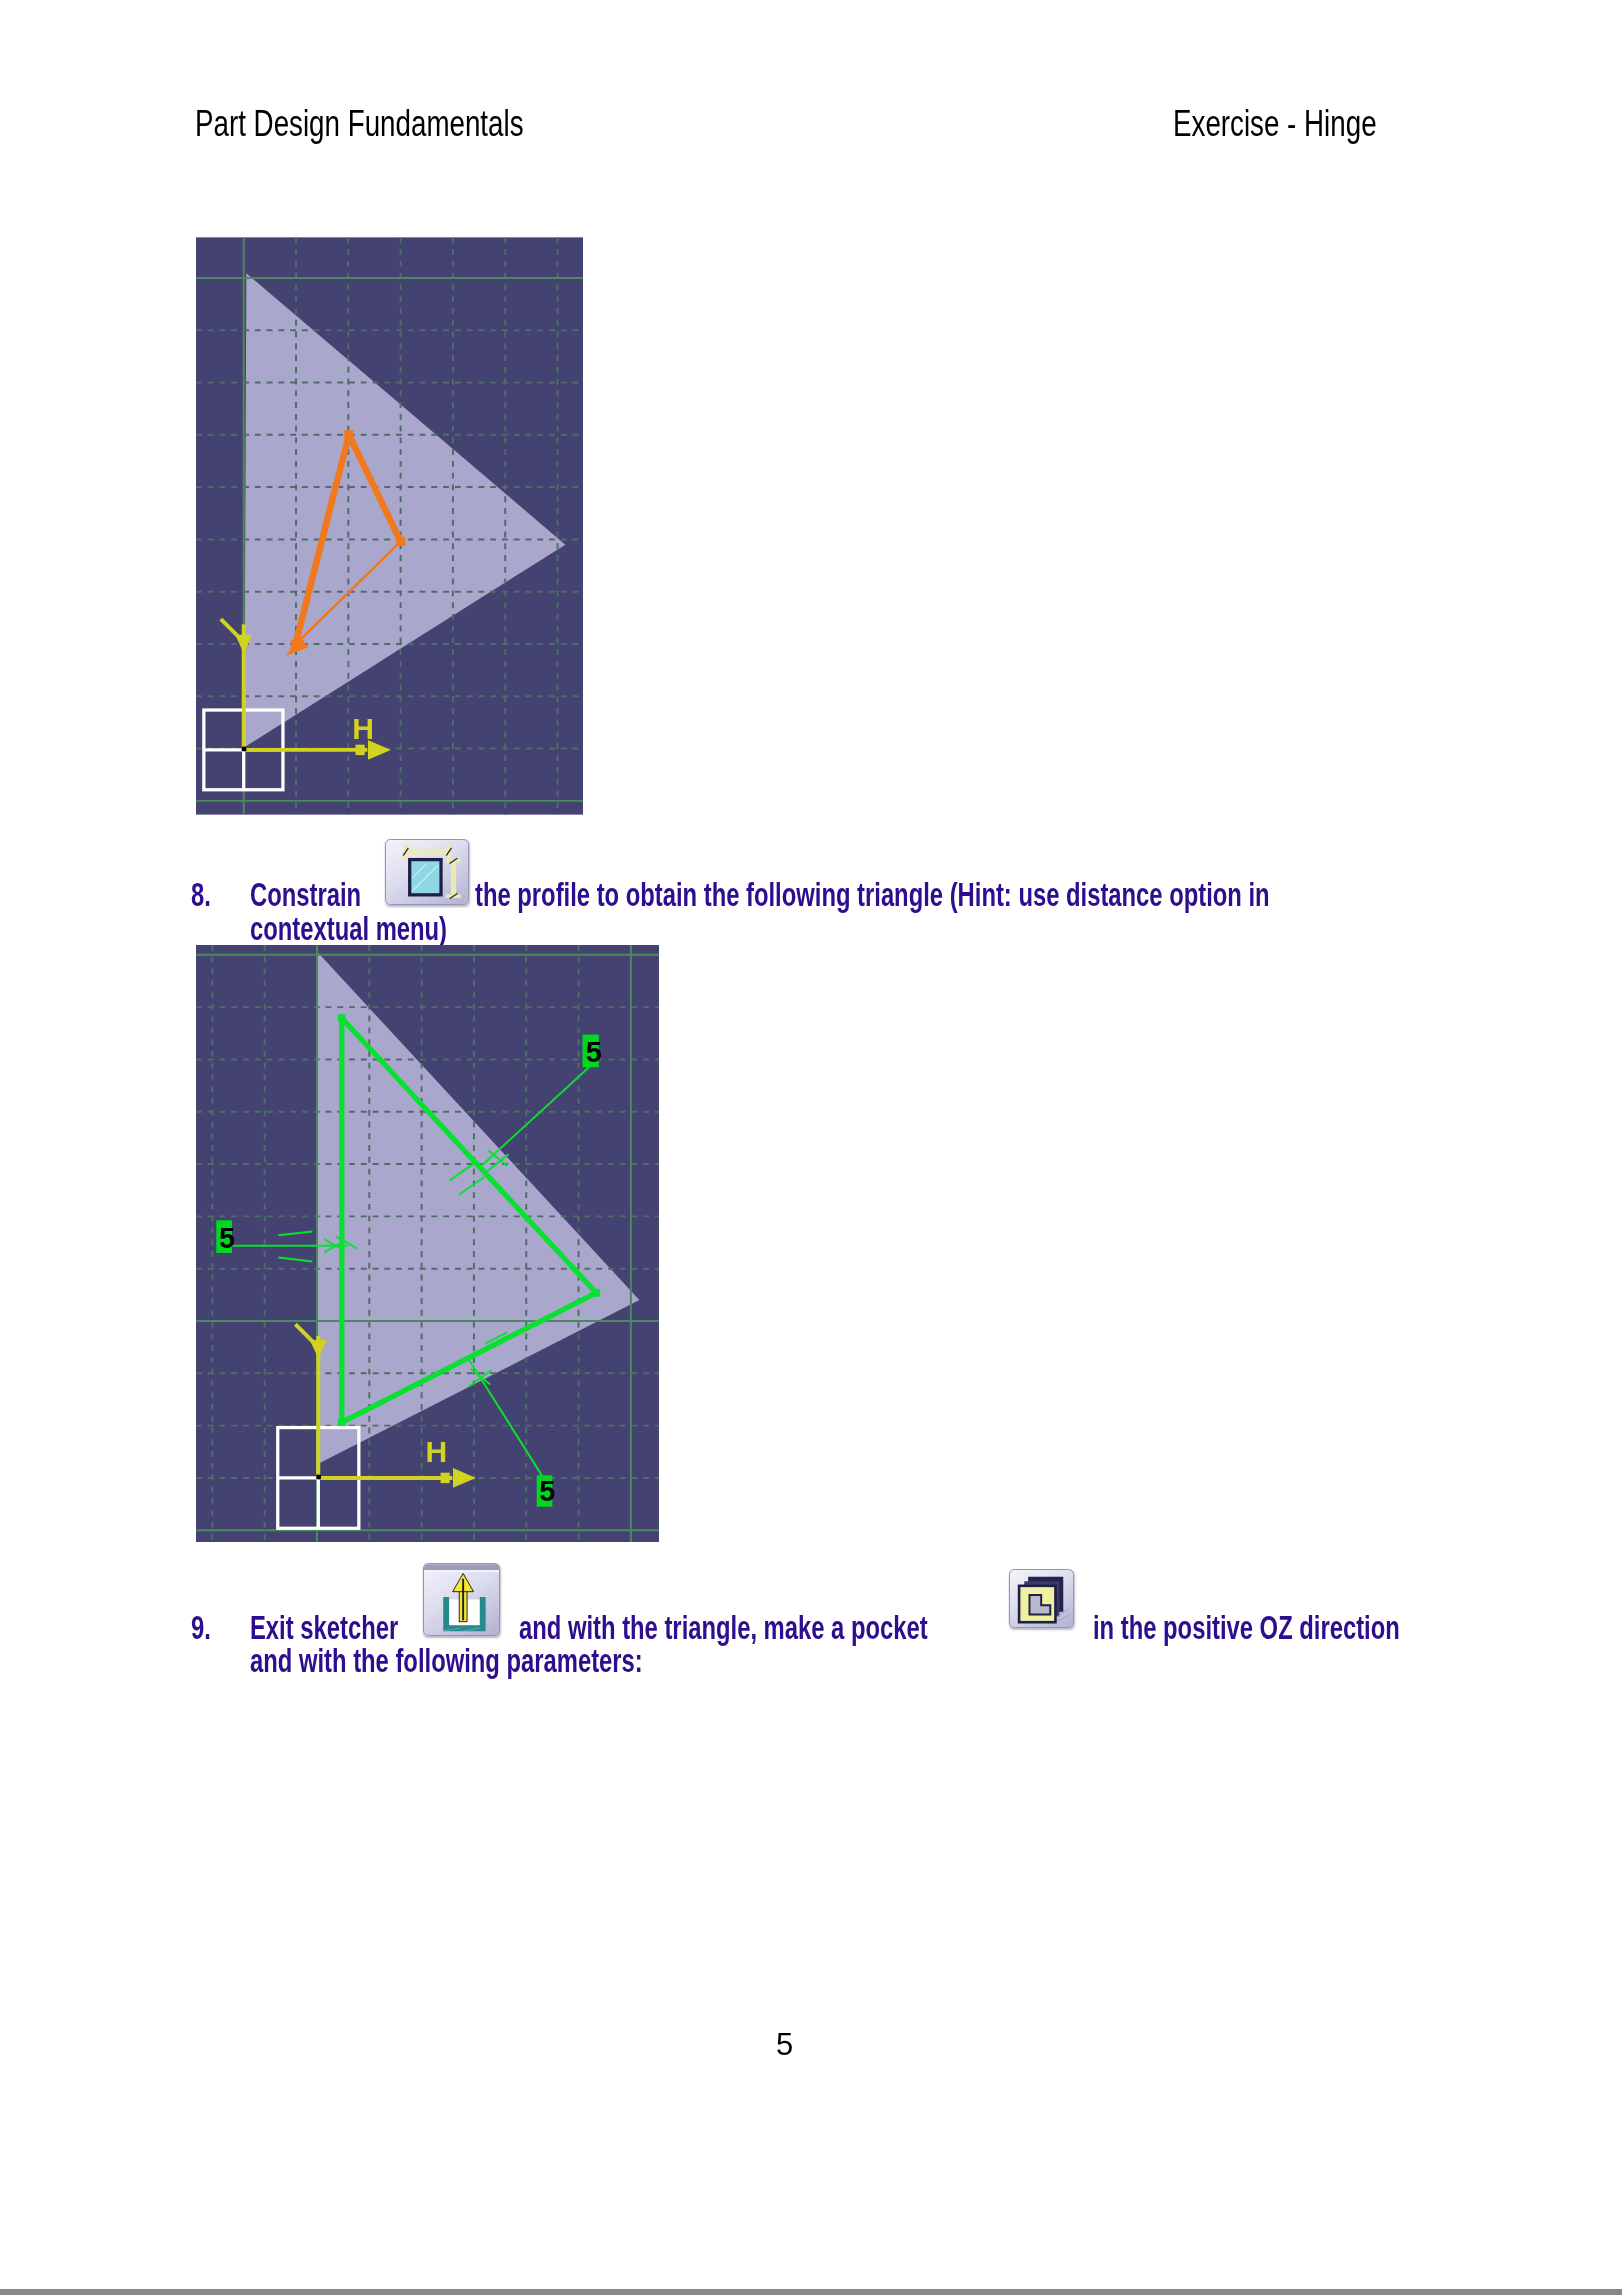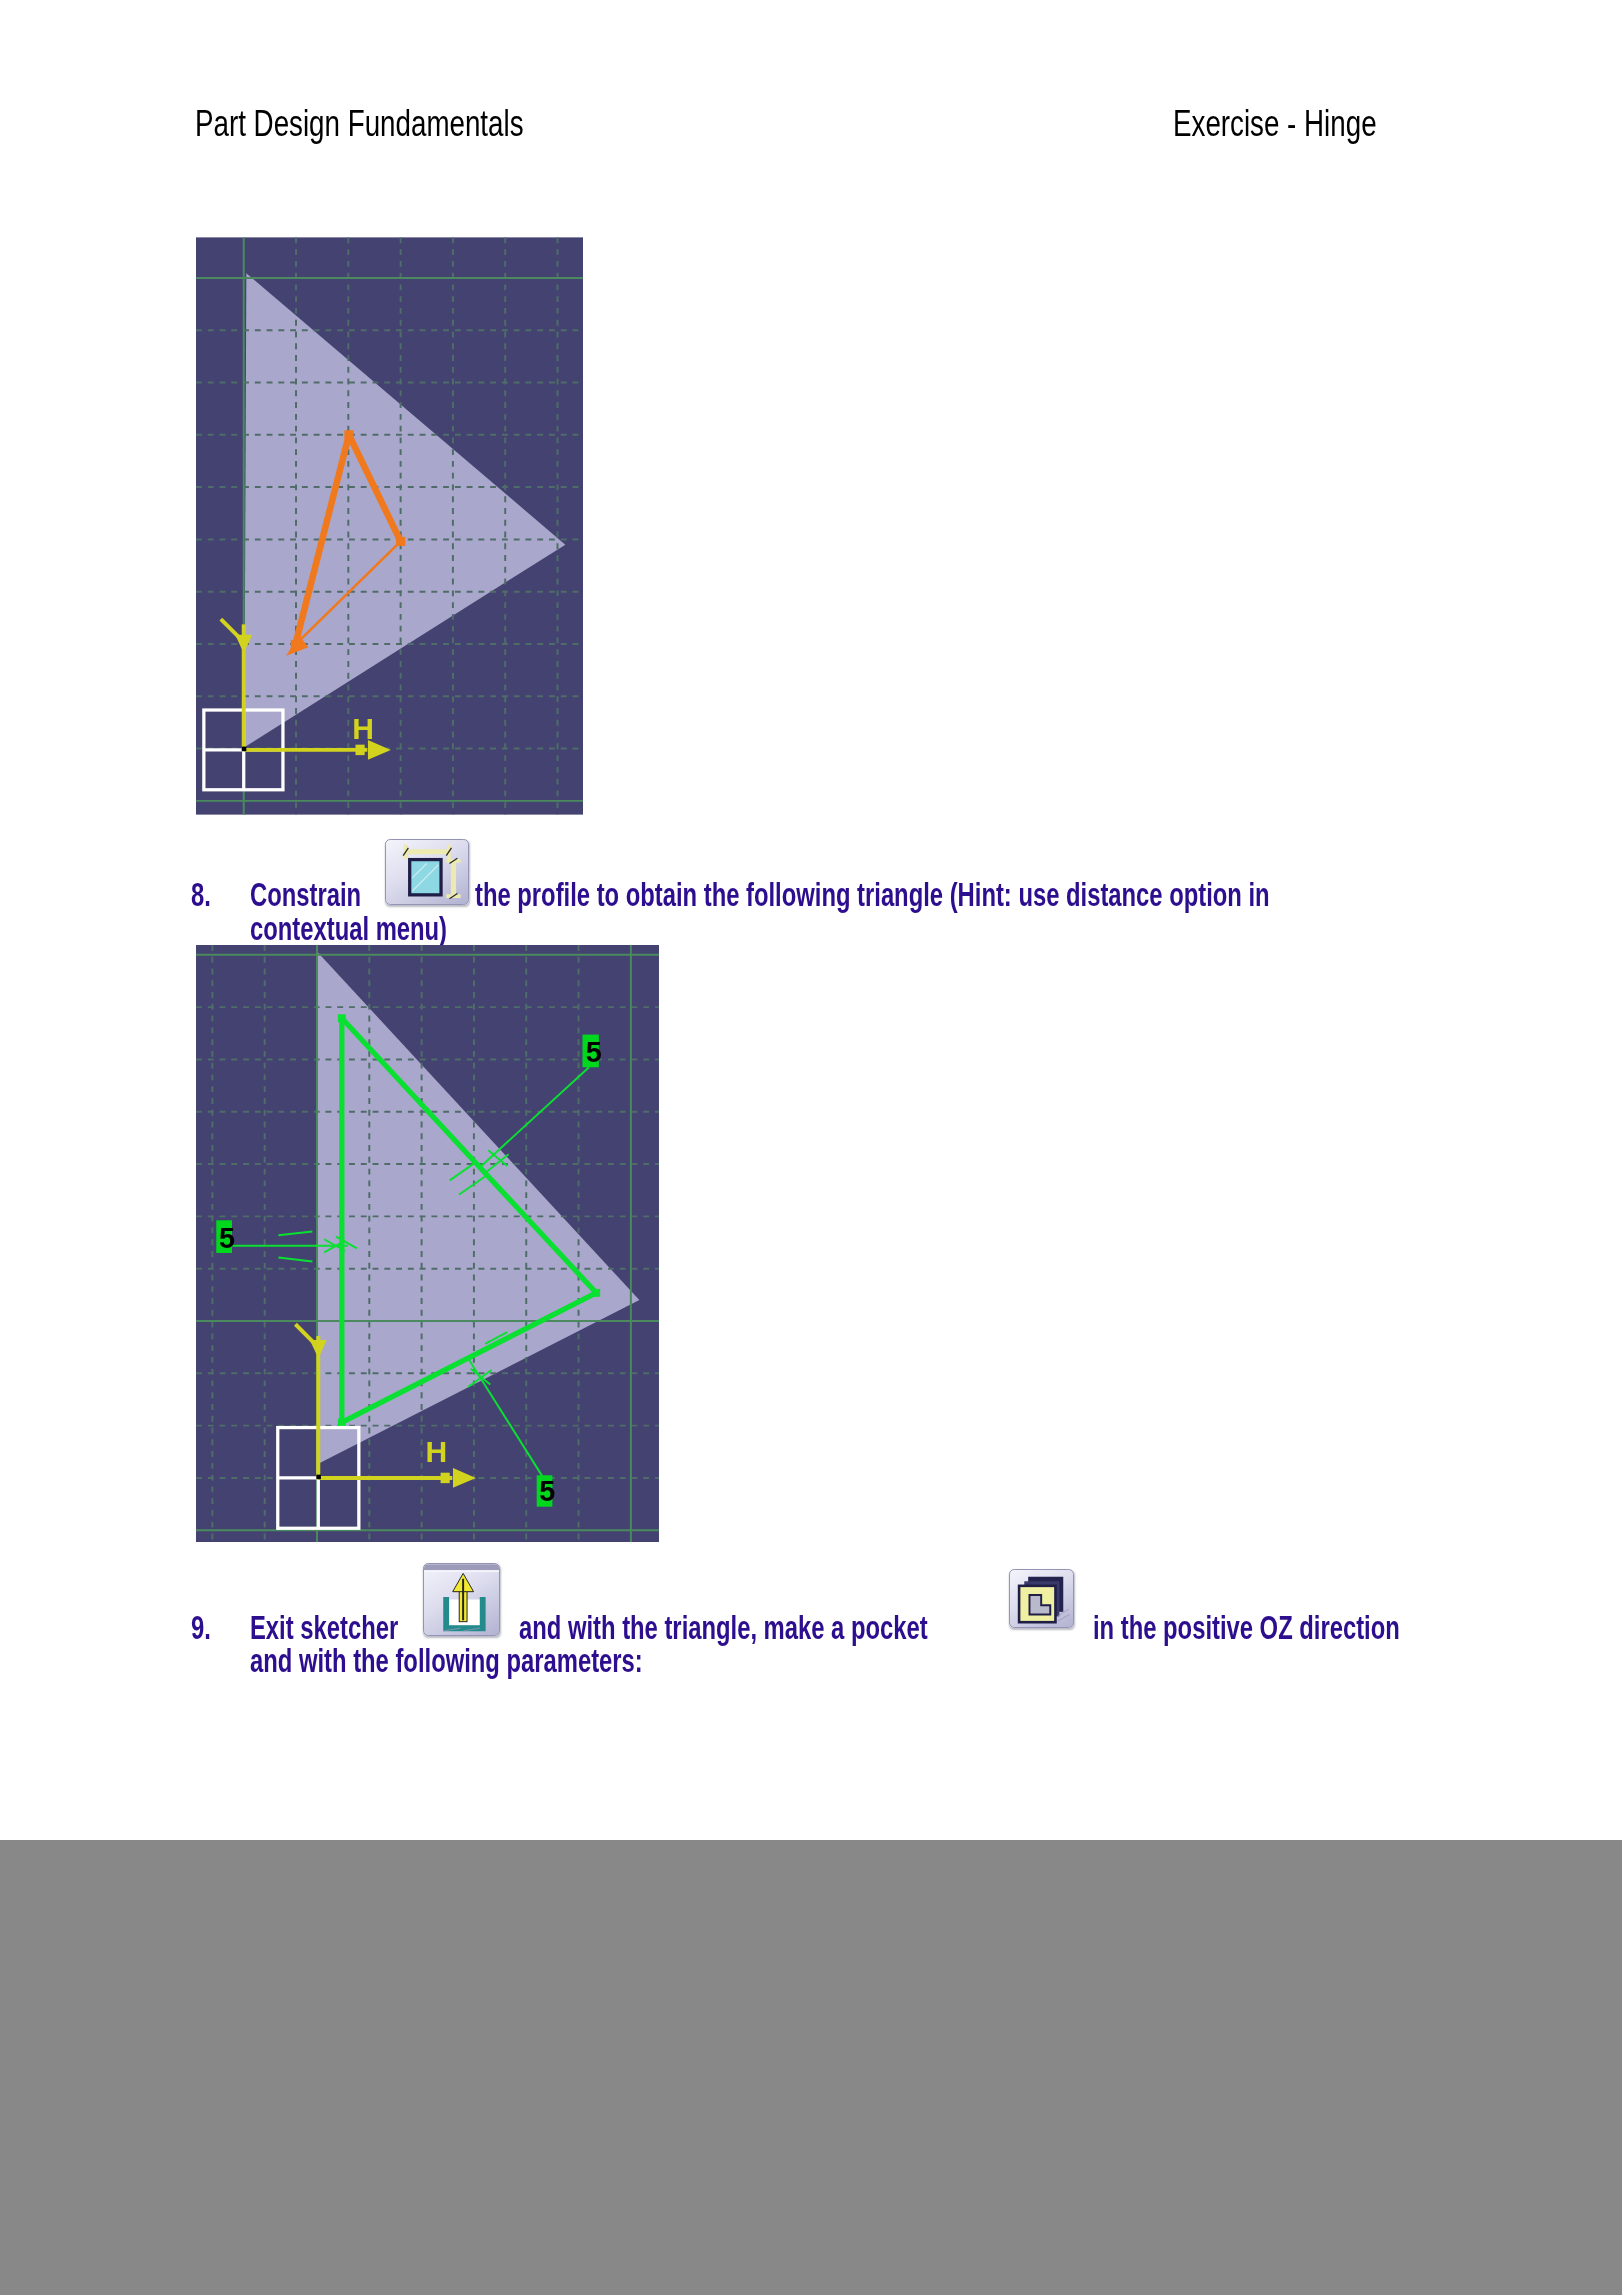"Part Design Fundamentals" .page { height: 1840px -> 2289px }
